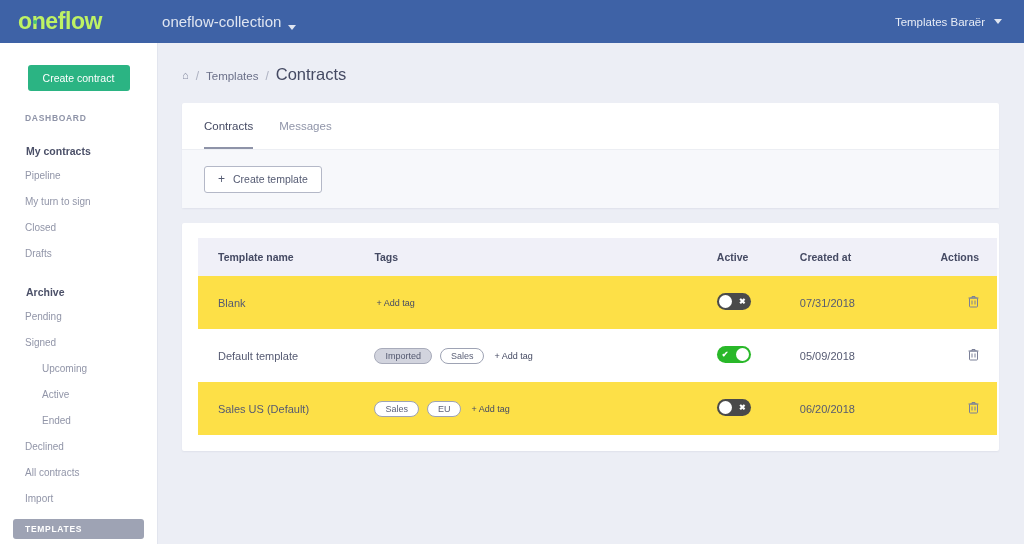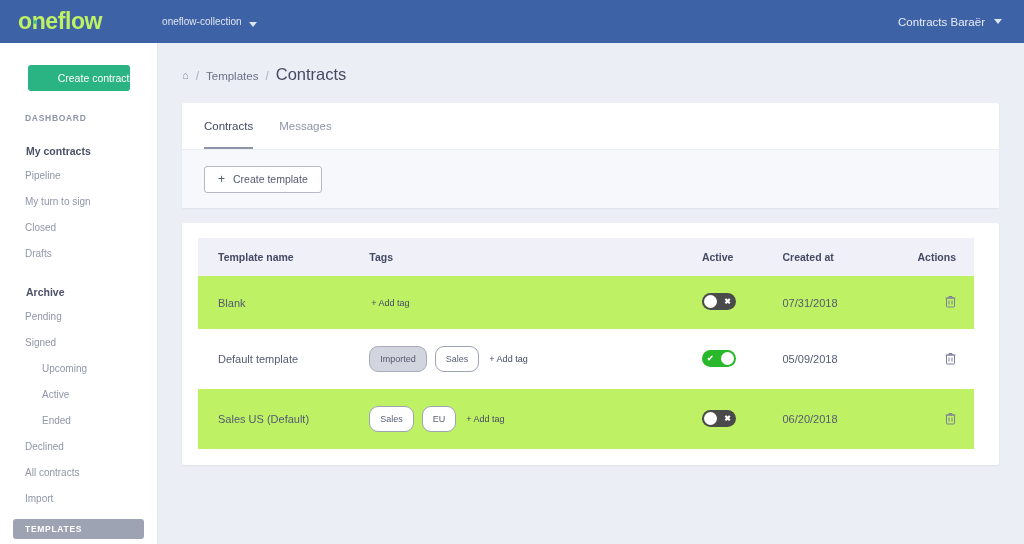"oneflow-collection" .collection { font-size: 10px -> 15px }
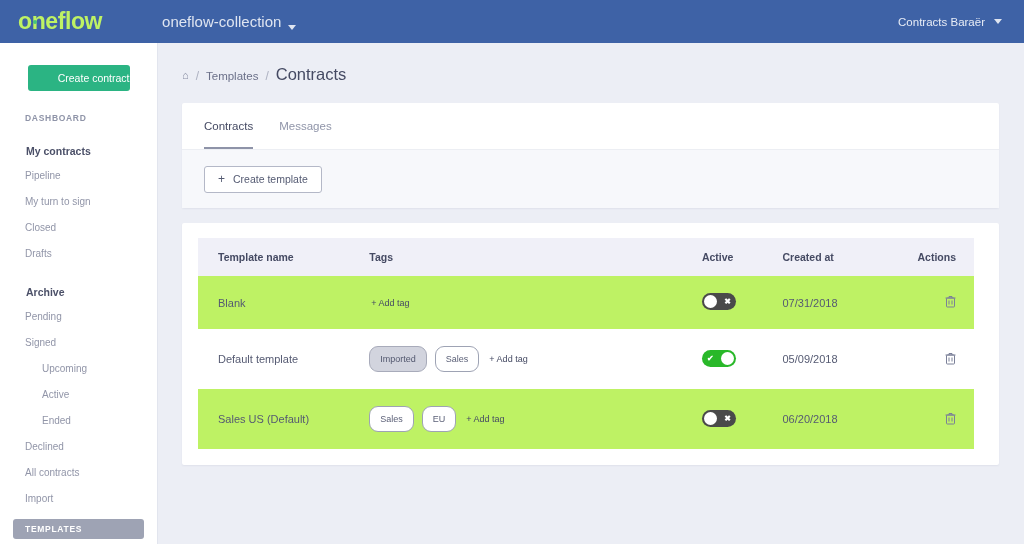"Contracts Baraër" span { text: Contracts -> Templates }
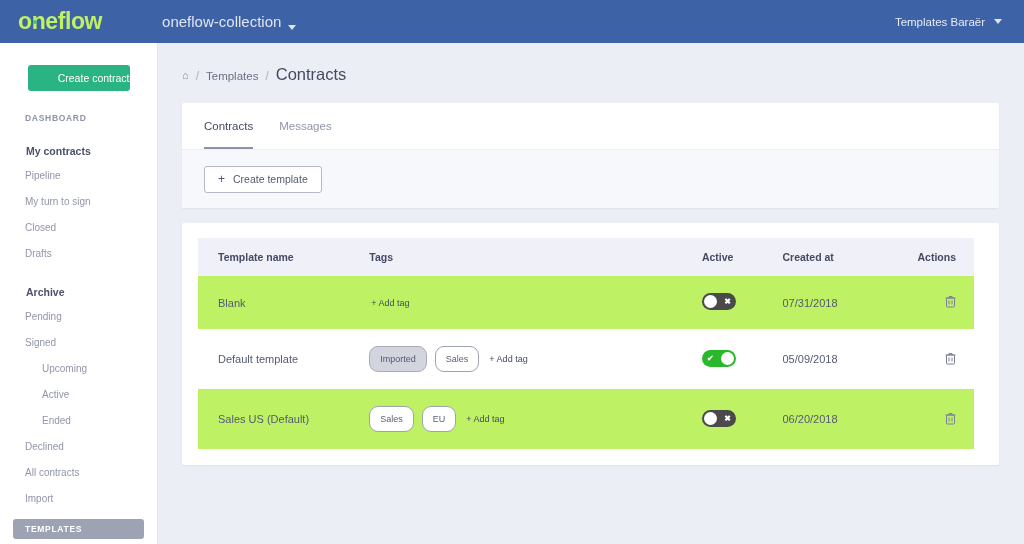"Create contract" .create-btn { text-align: right -> center }
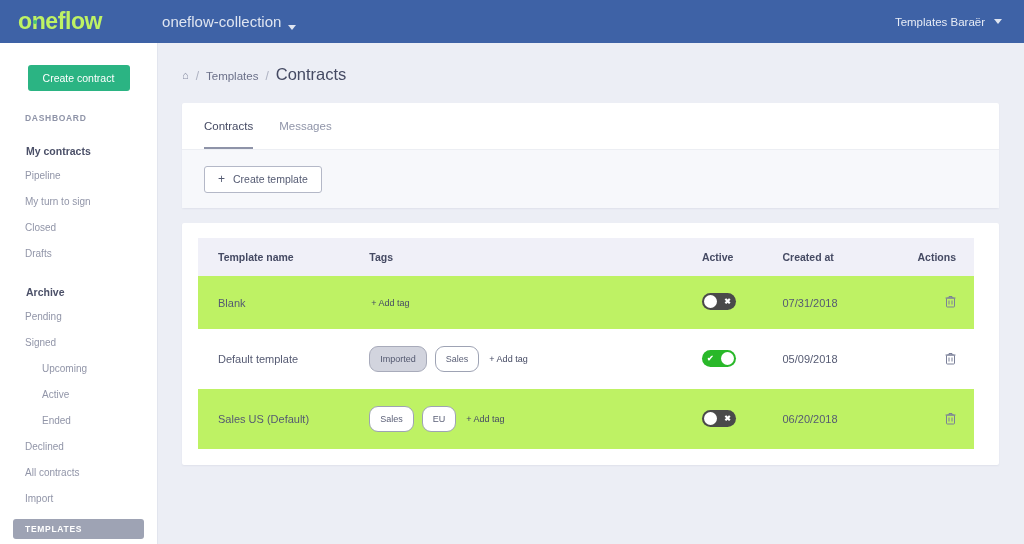"Template name" .table-card { padding: 15px 25px 16px 16px -> 15px 2px 16px 16px }
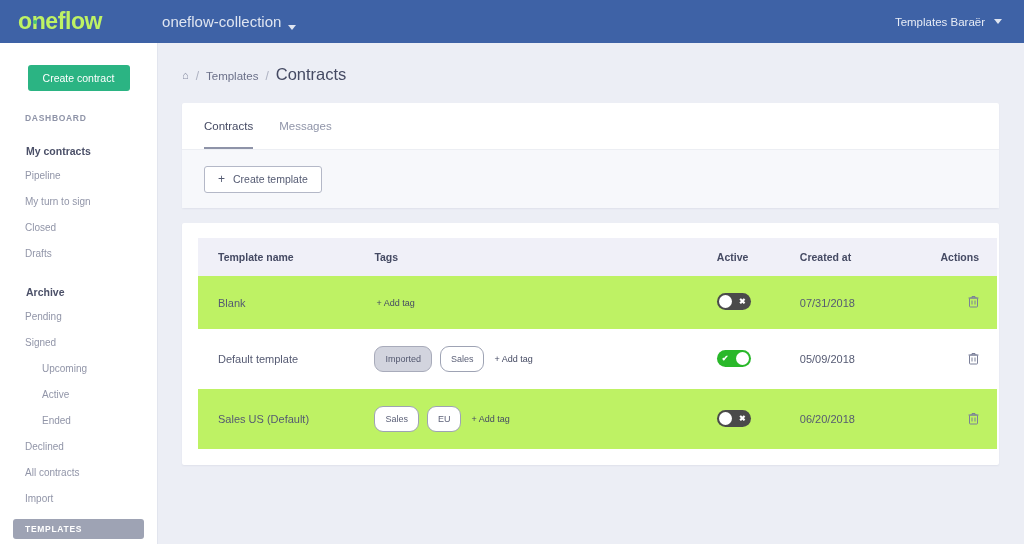"Blank" tbody tr { background: #bef264 -> #fde047 }
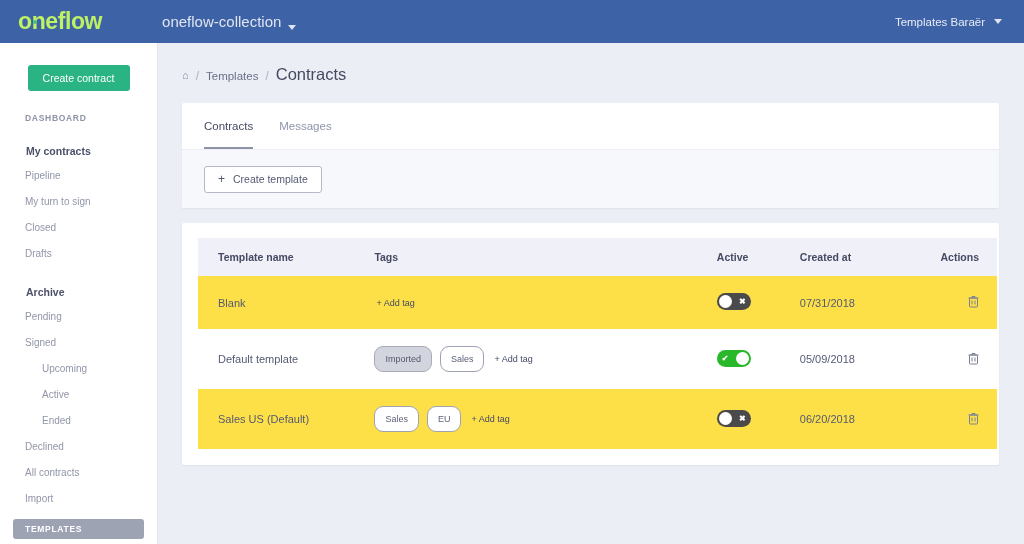"Imported" .tag { height: 26px -> 16px }
